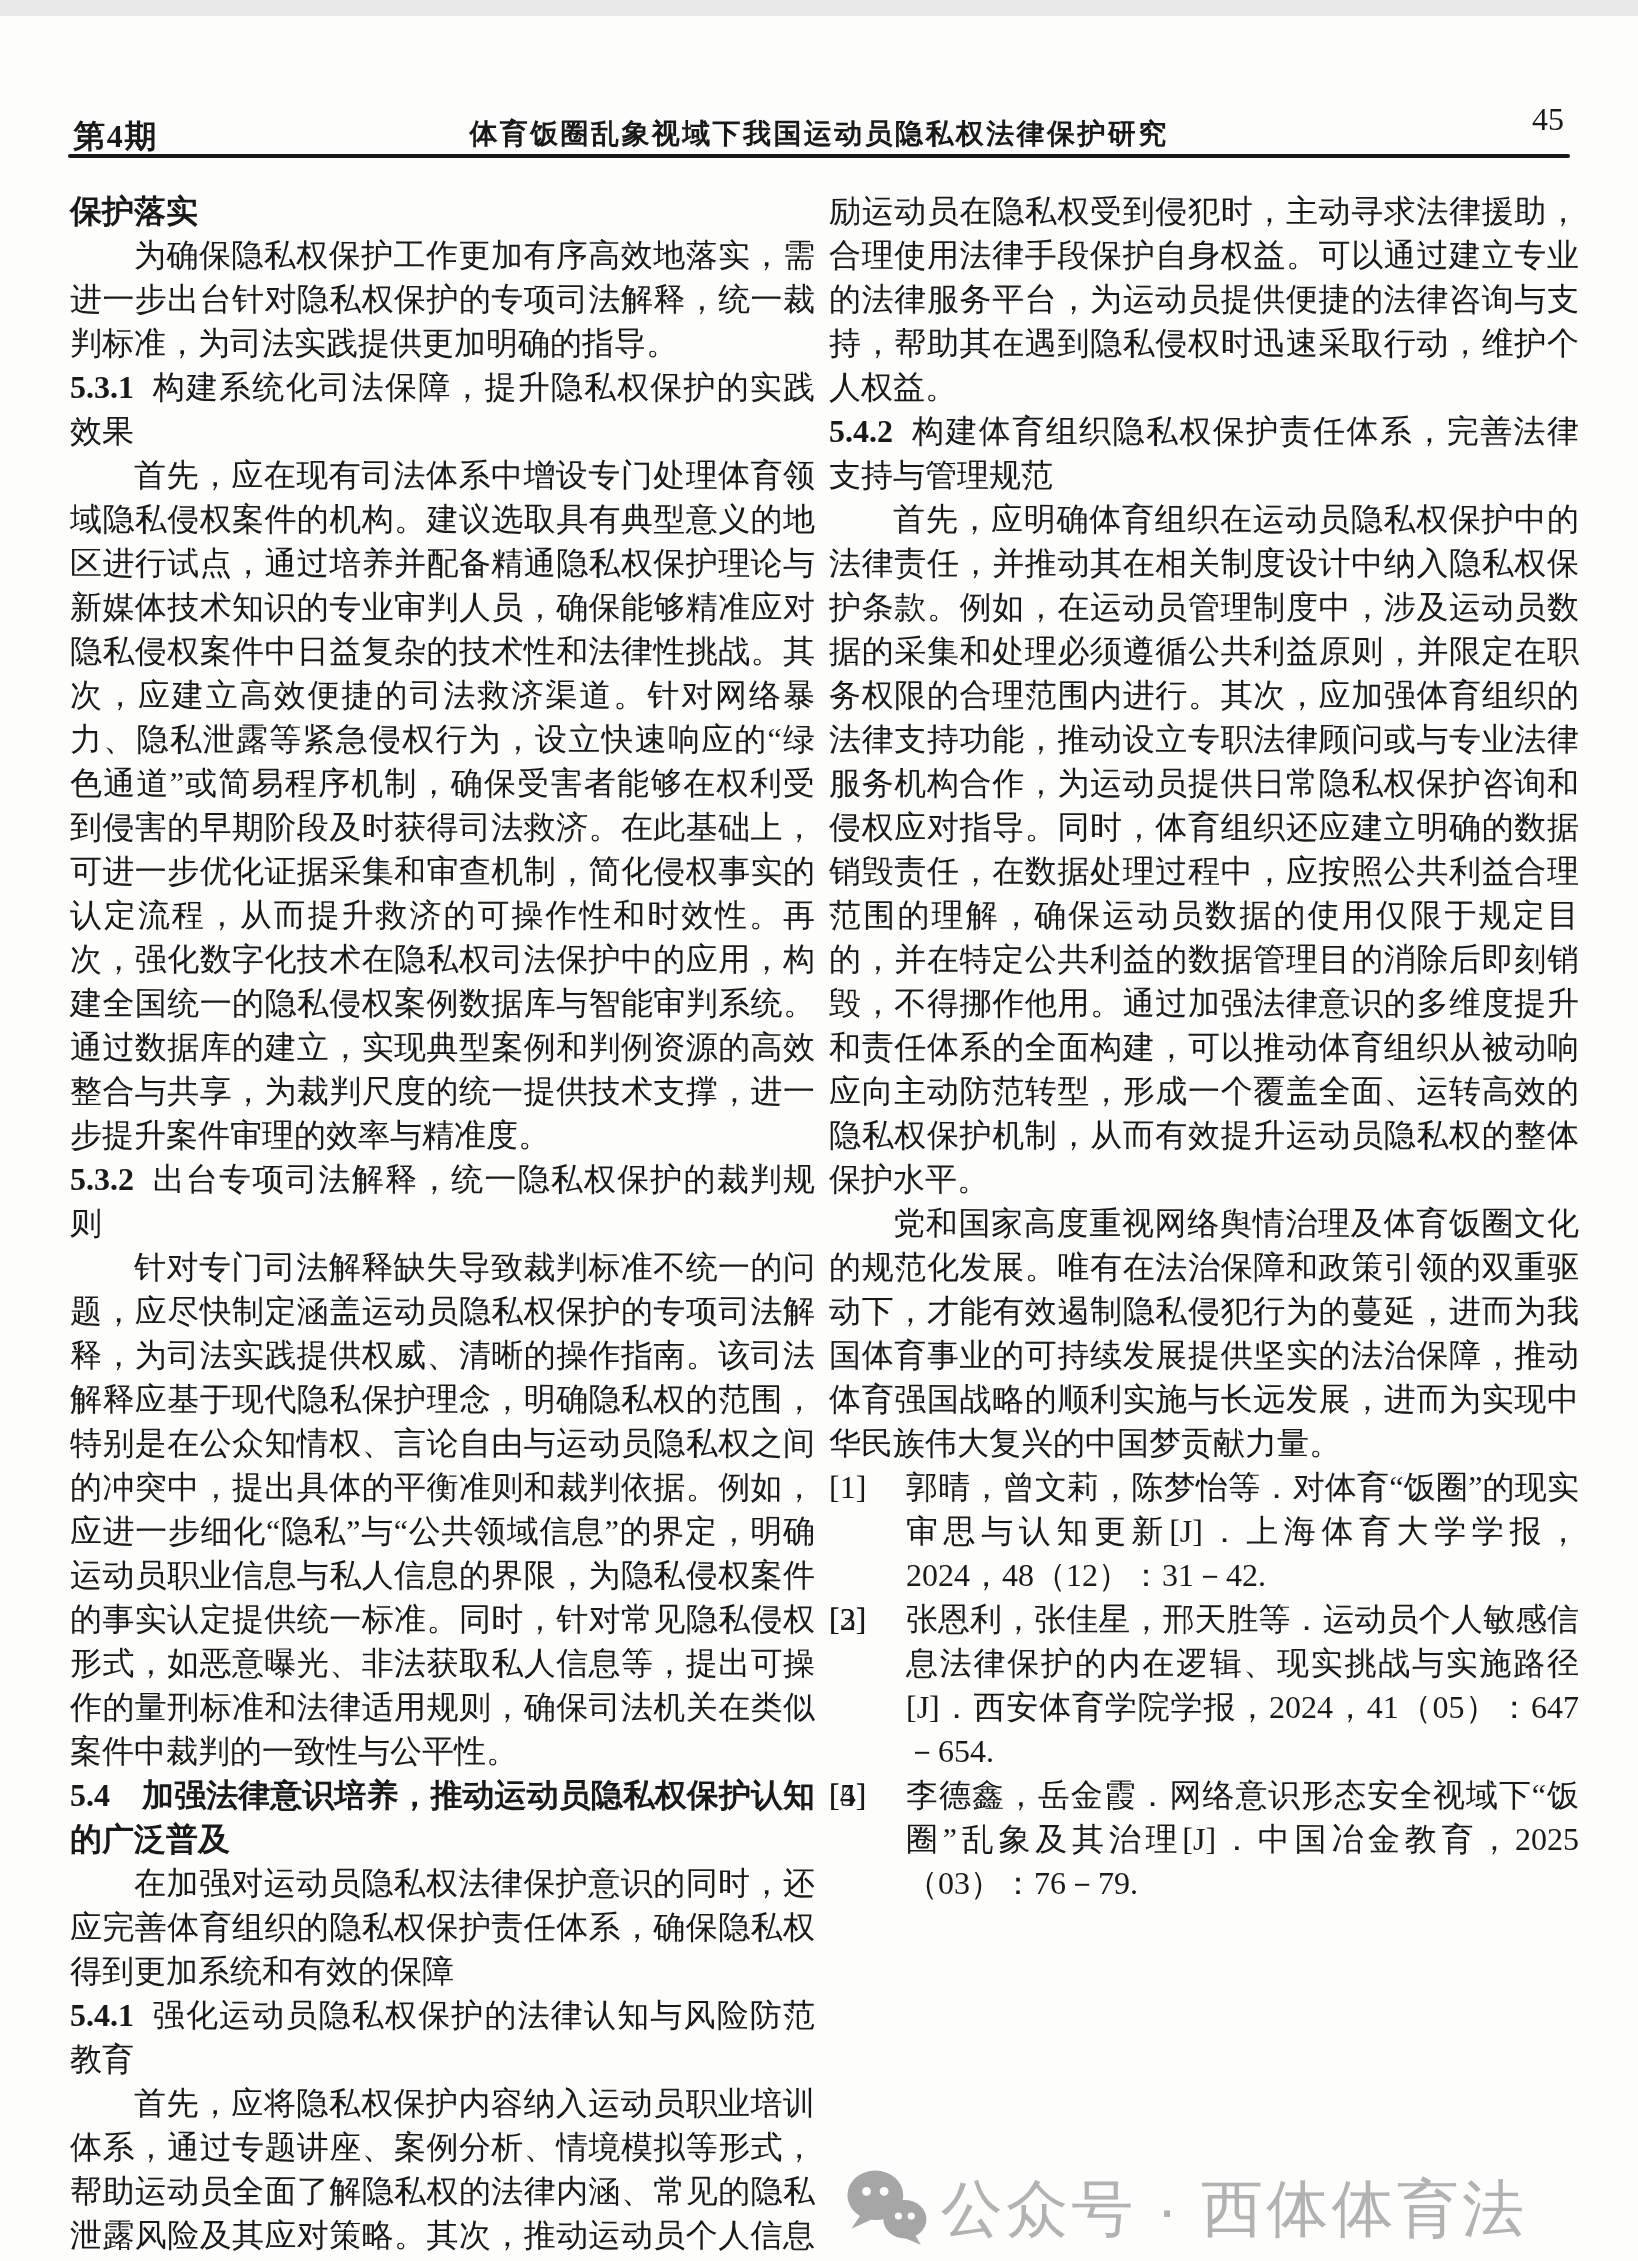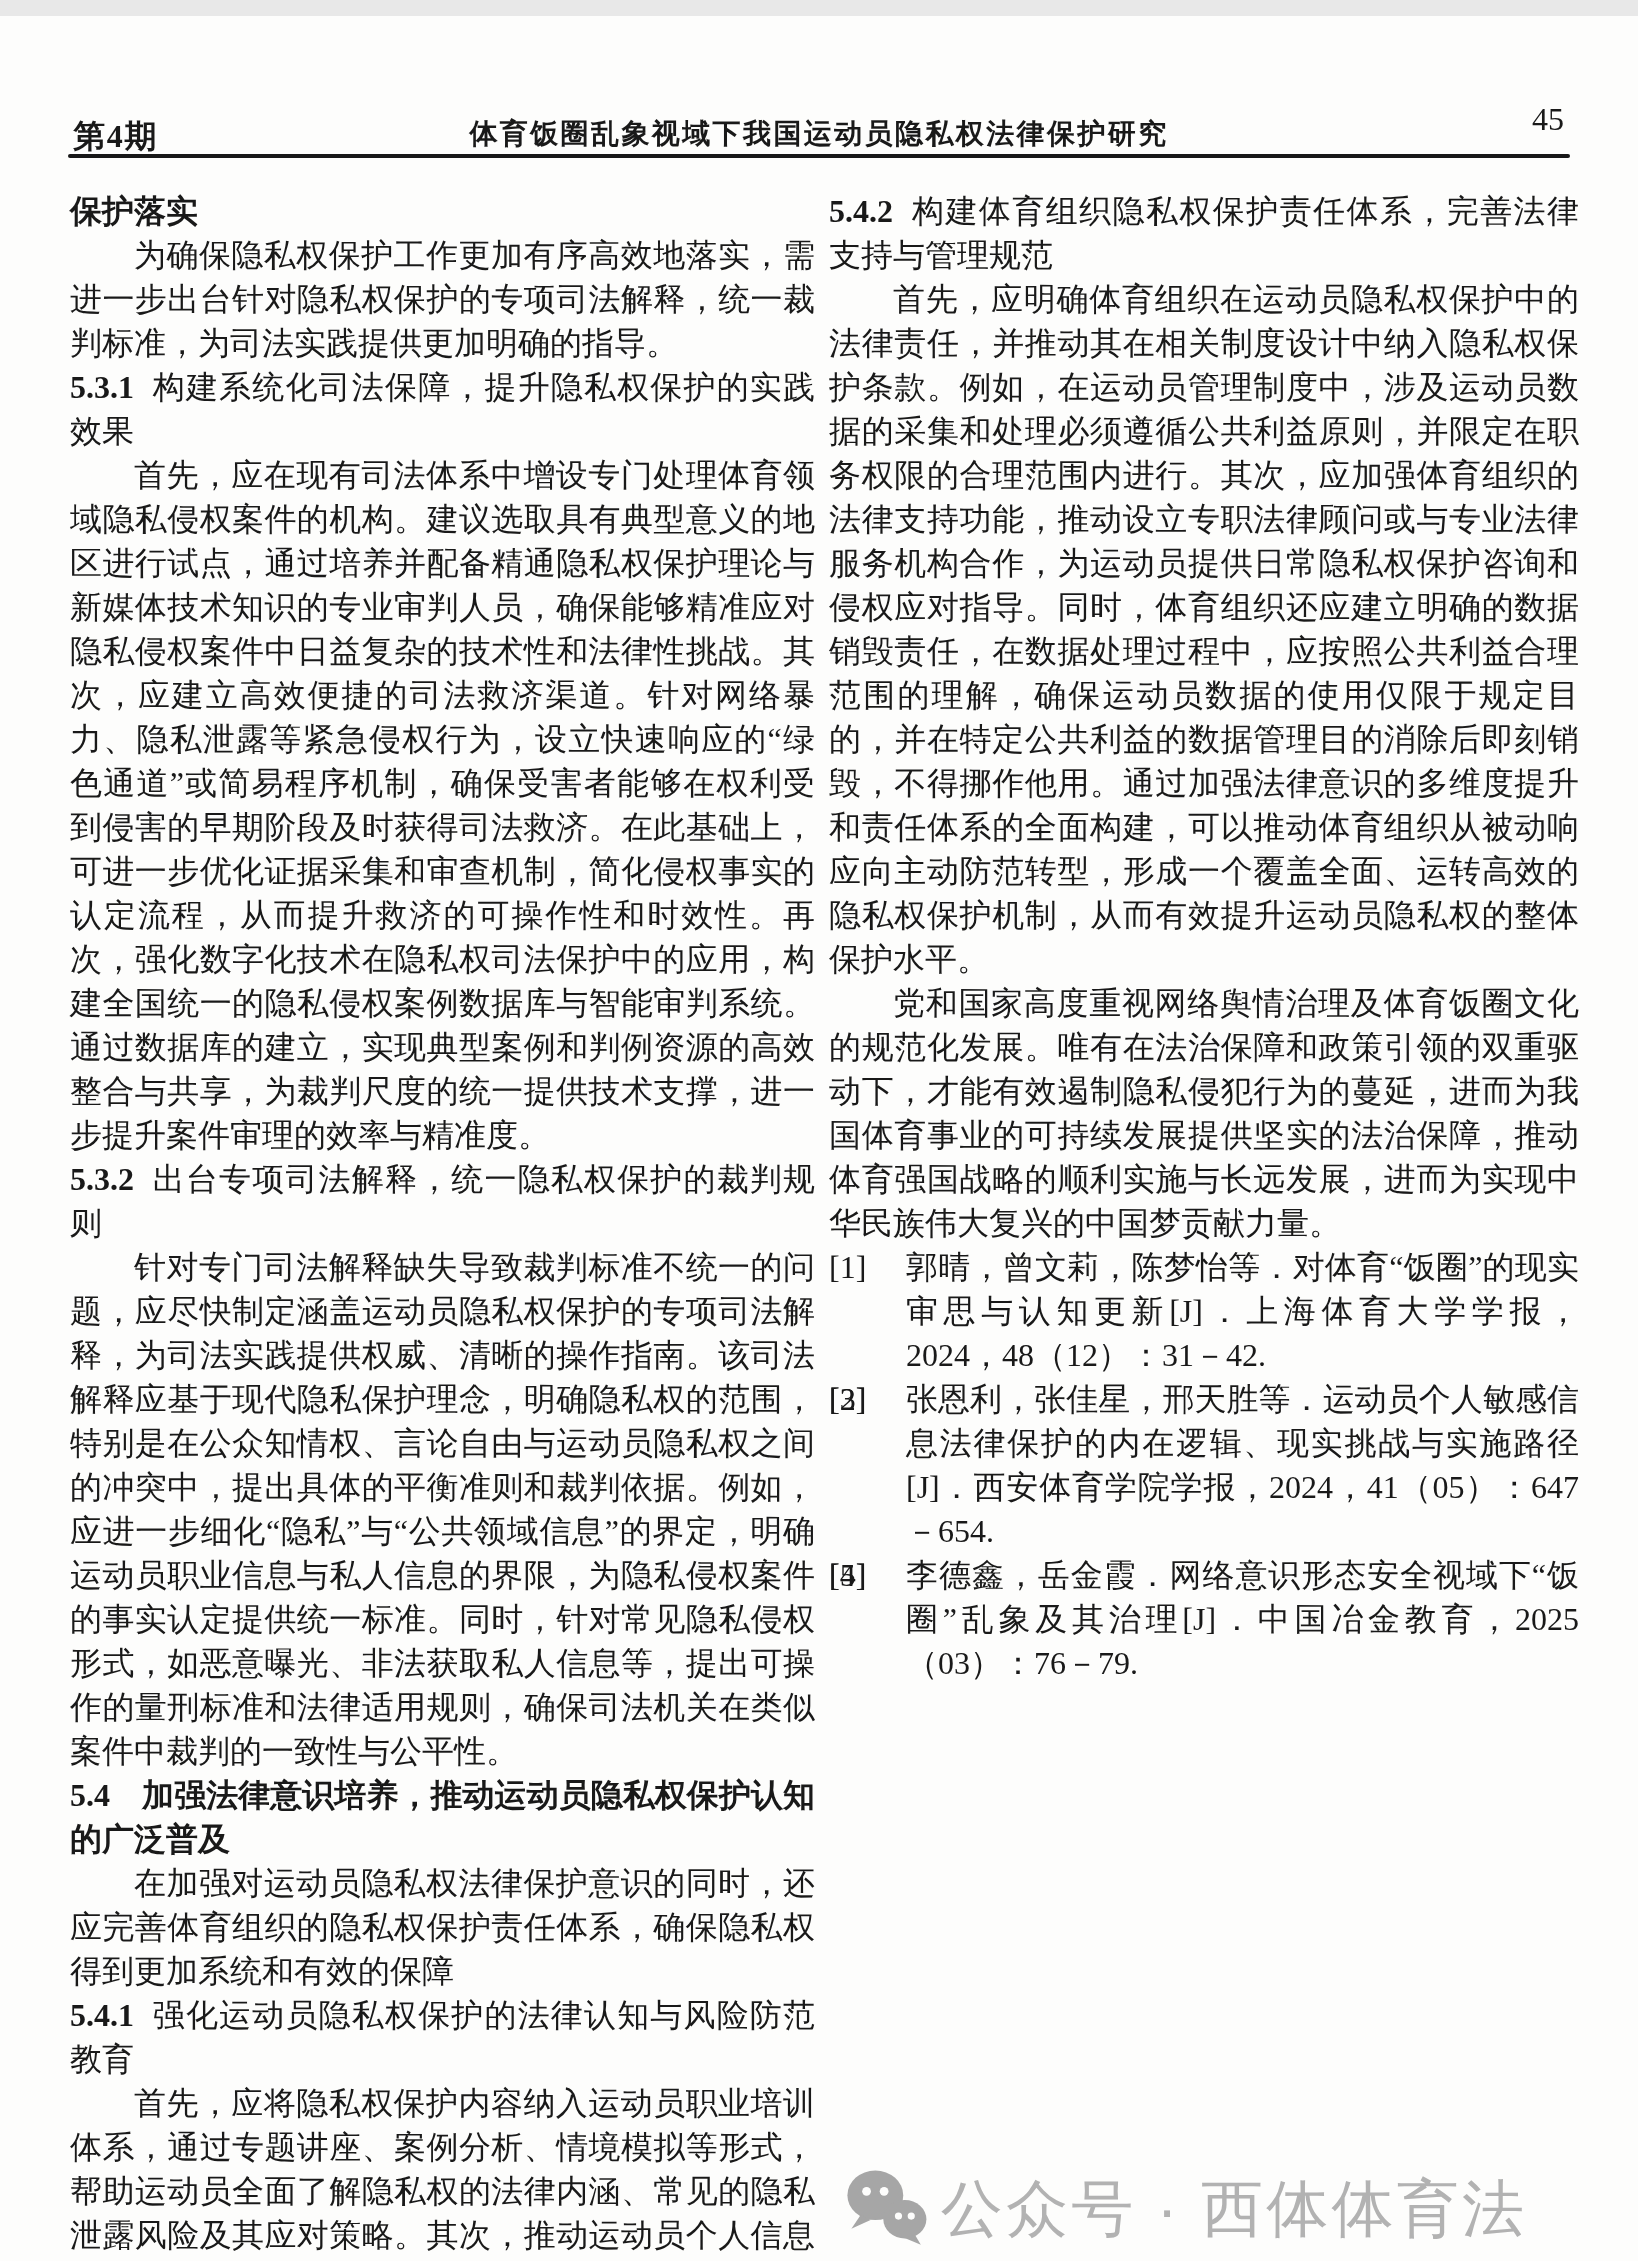"励运动员在隐私权受到侵犯时，主动寻求法律援助，合理使用法律手段保护自身权益。可以" p.body { html: none -> <p>励运动员在隐私权受到侵犯时，主动寻求法律援助，合理使用法律手段保护自身权益。可以通过建立专业的法律服务平台，为运动员提供便捷的法律咨询与支持，帮助其在遇到隐私侵权时迅速采取行动，维护个人权益。</p> }
